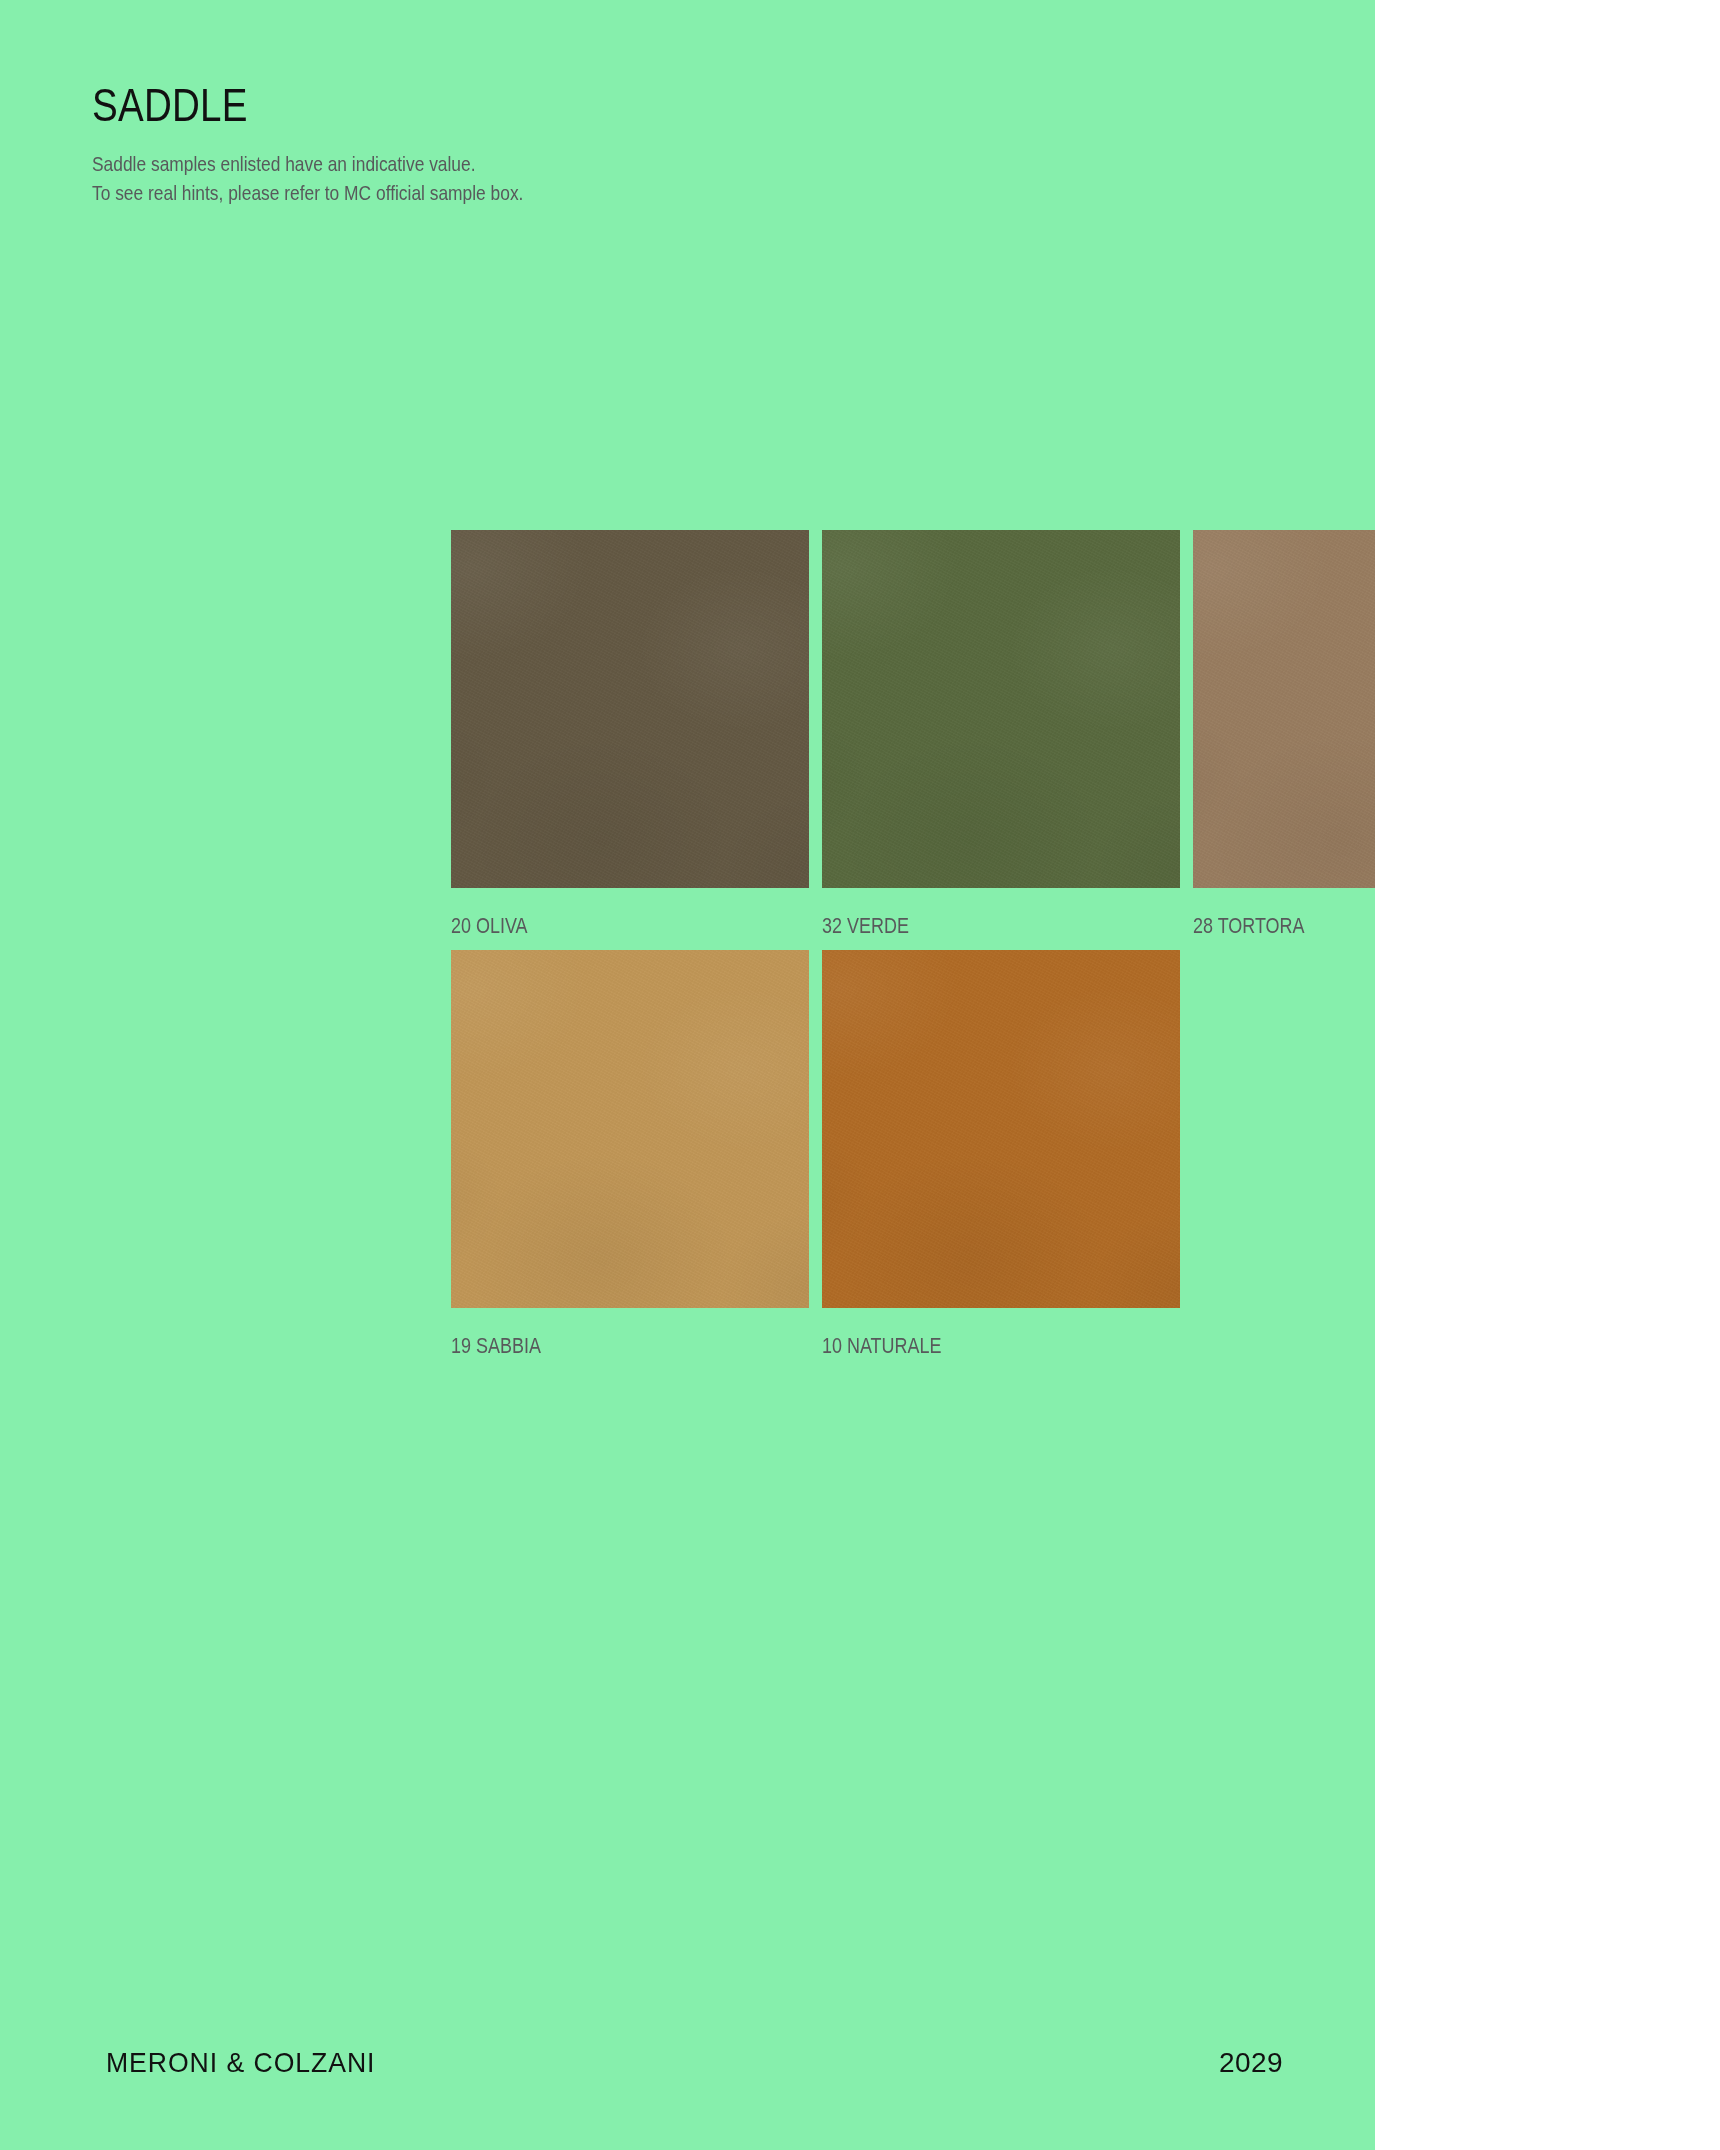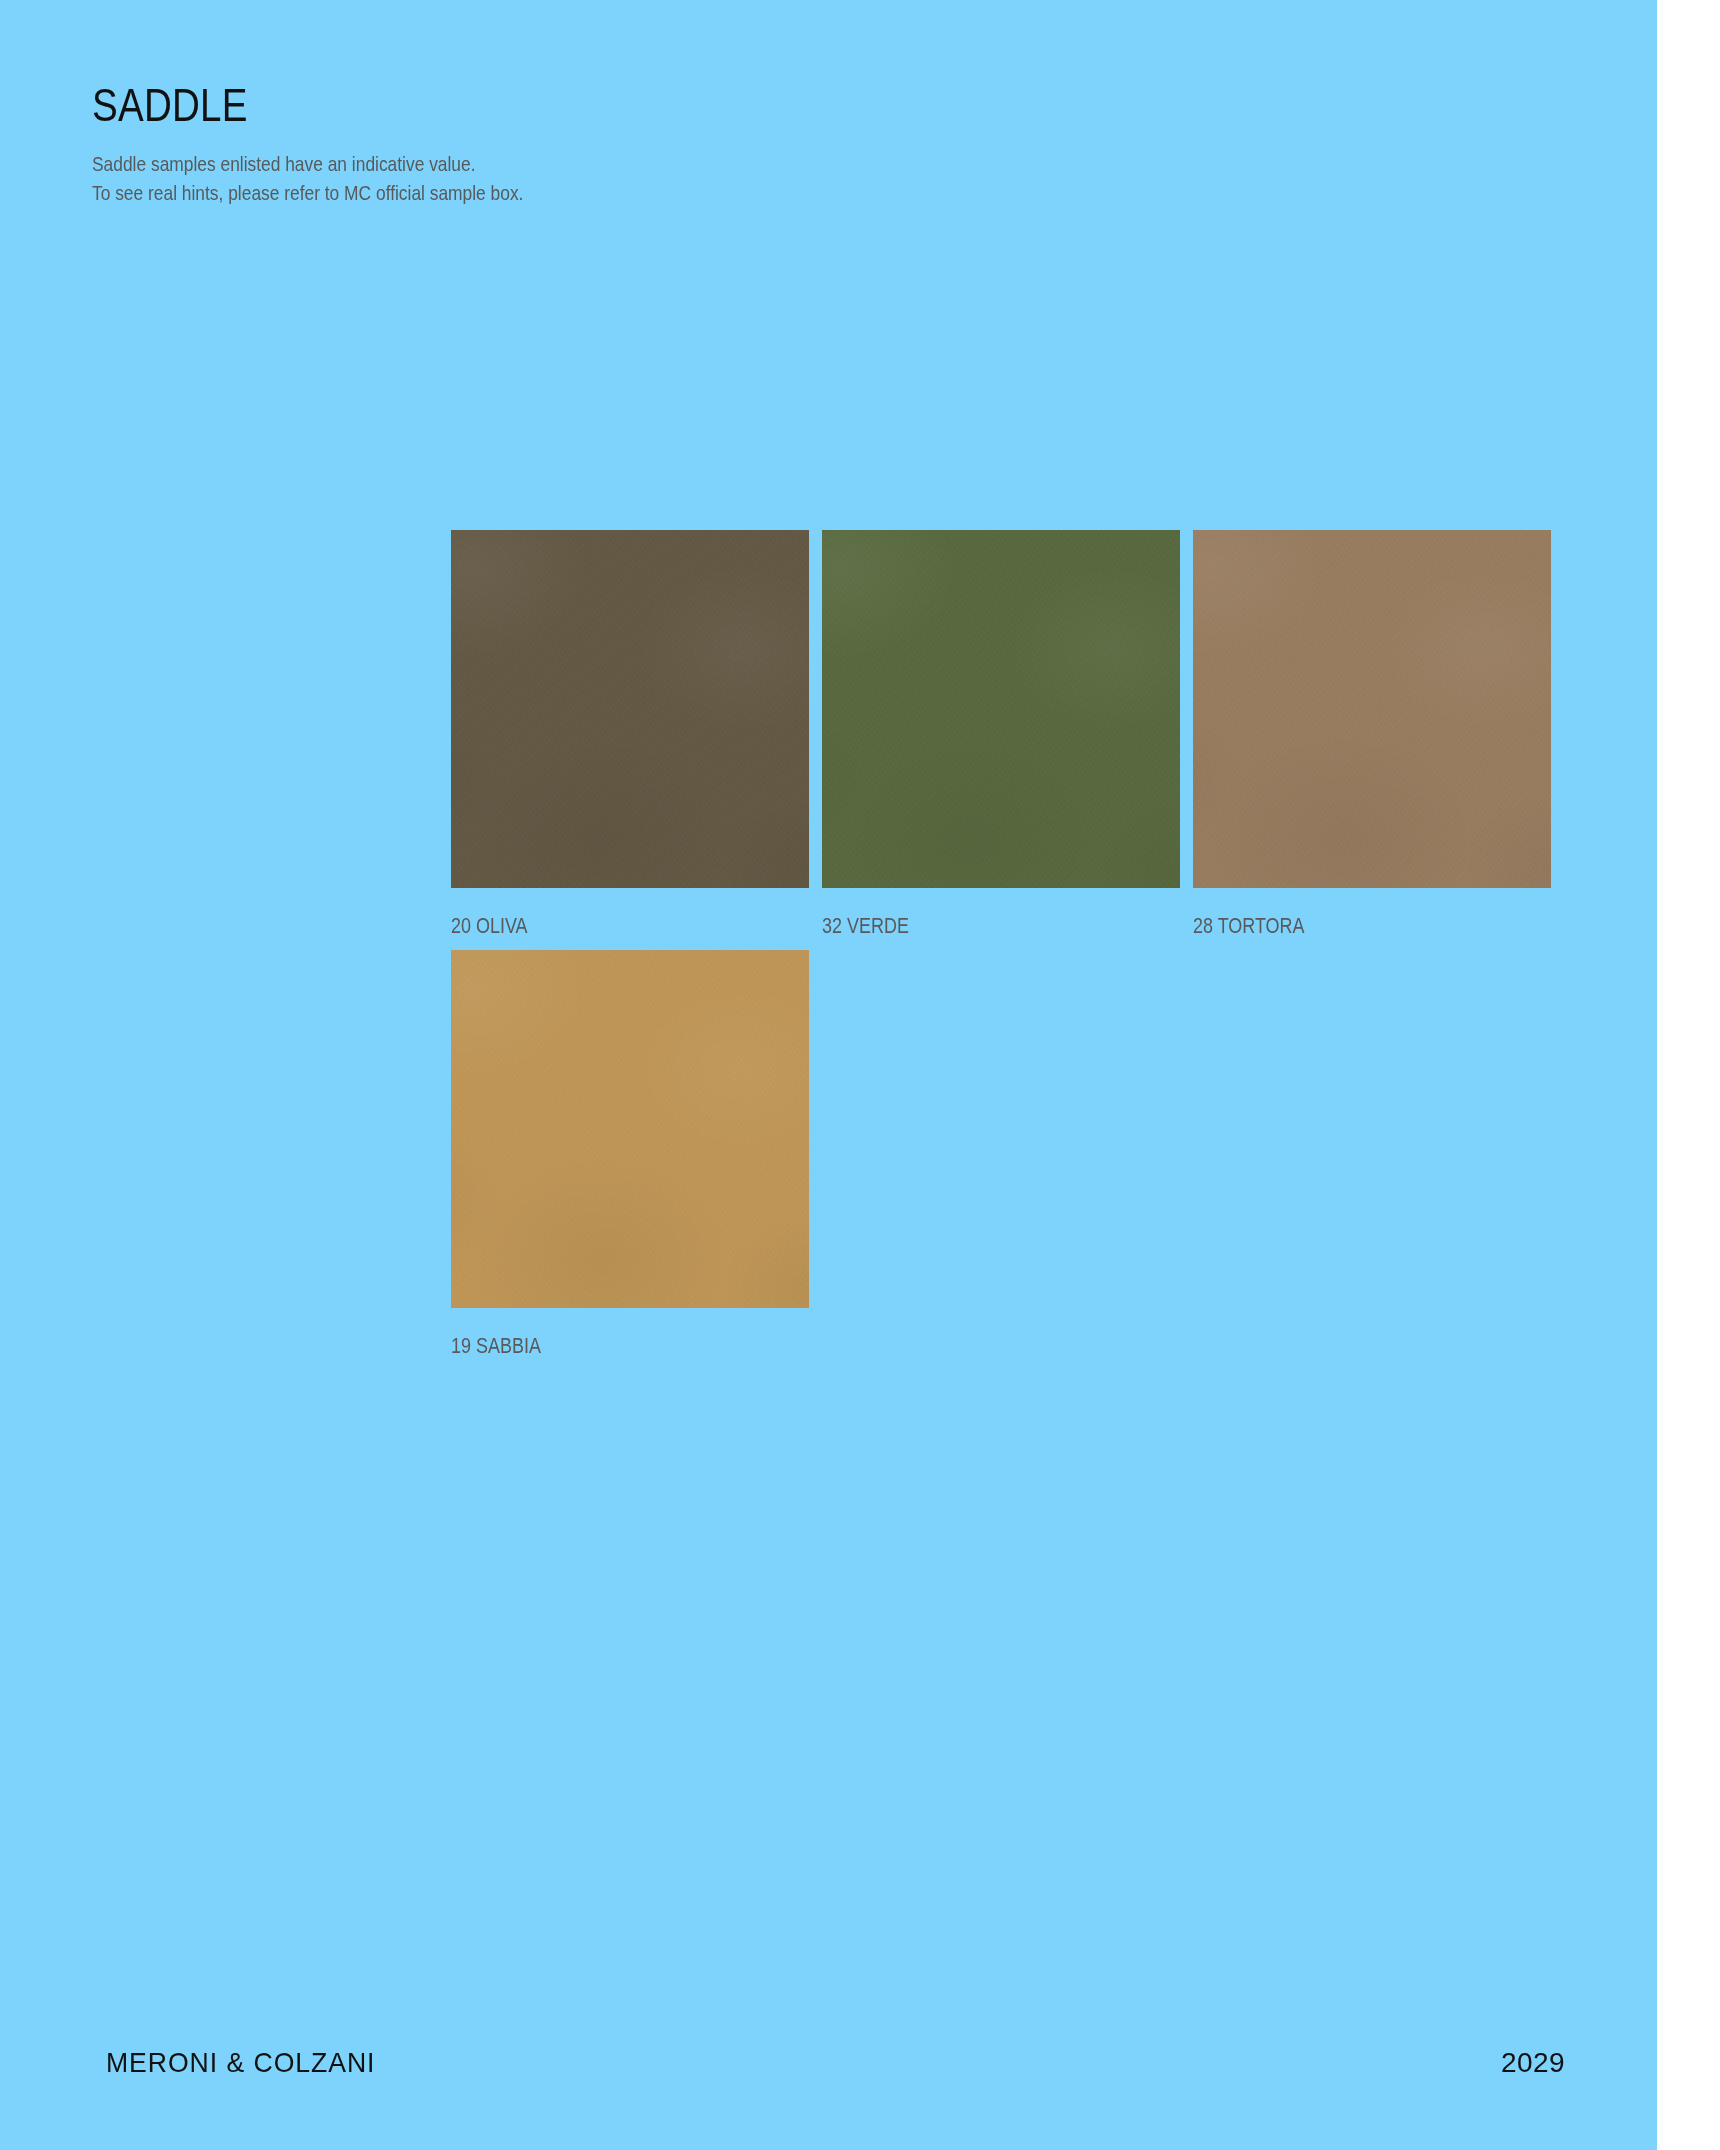"SADDLE" .page { background: #7dd3fc -> #86efac; width: 1657px -> 1375px }
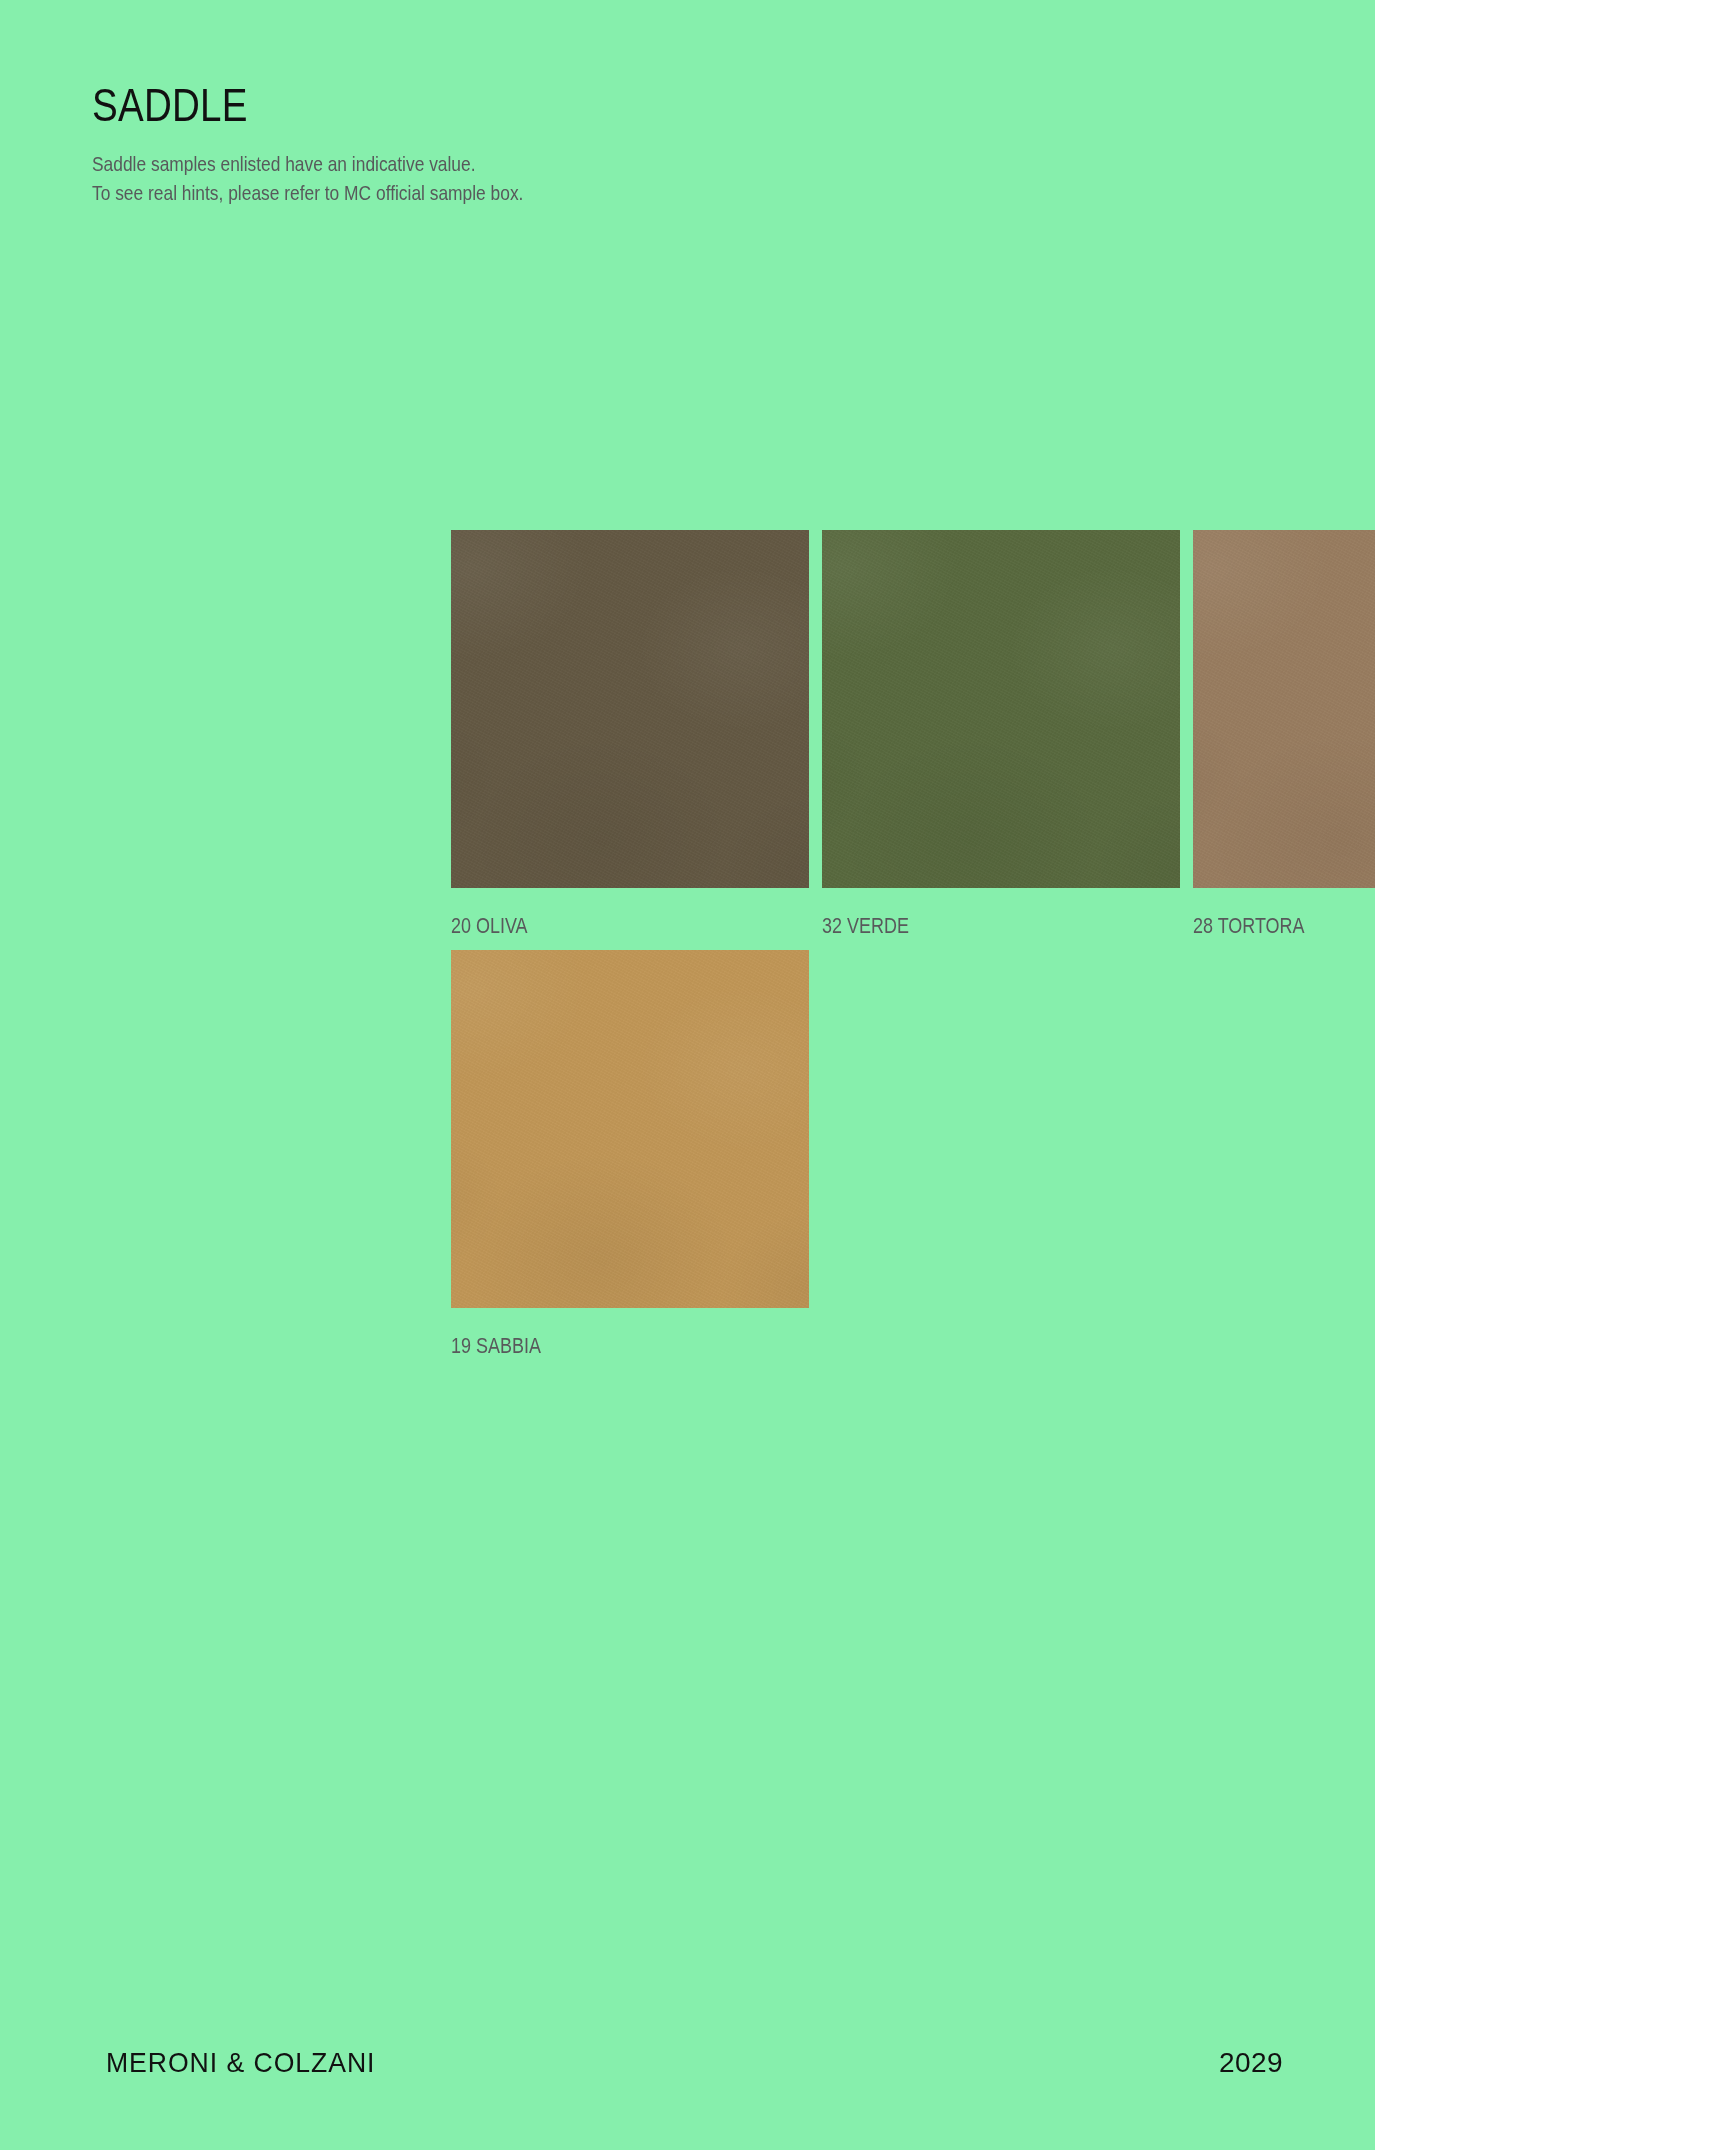"10 NATURALE" div.swatch-cell { html: none -> <div> <div></div> <div>10 NATURALE</div> </div> }
